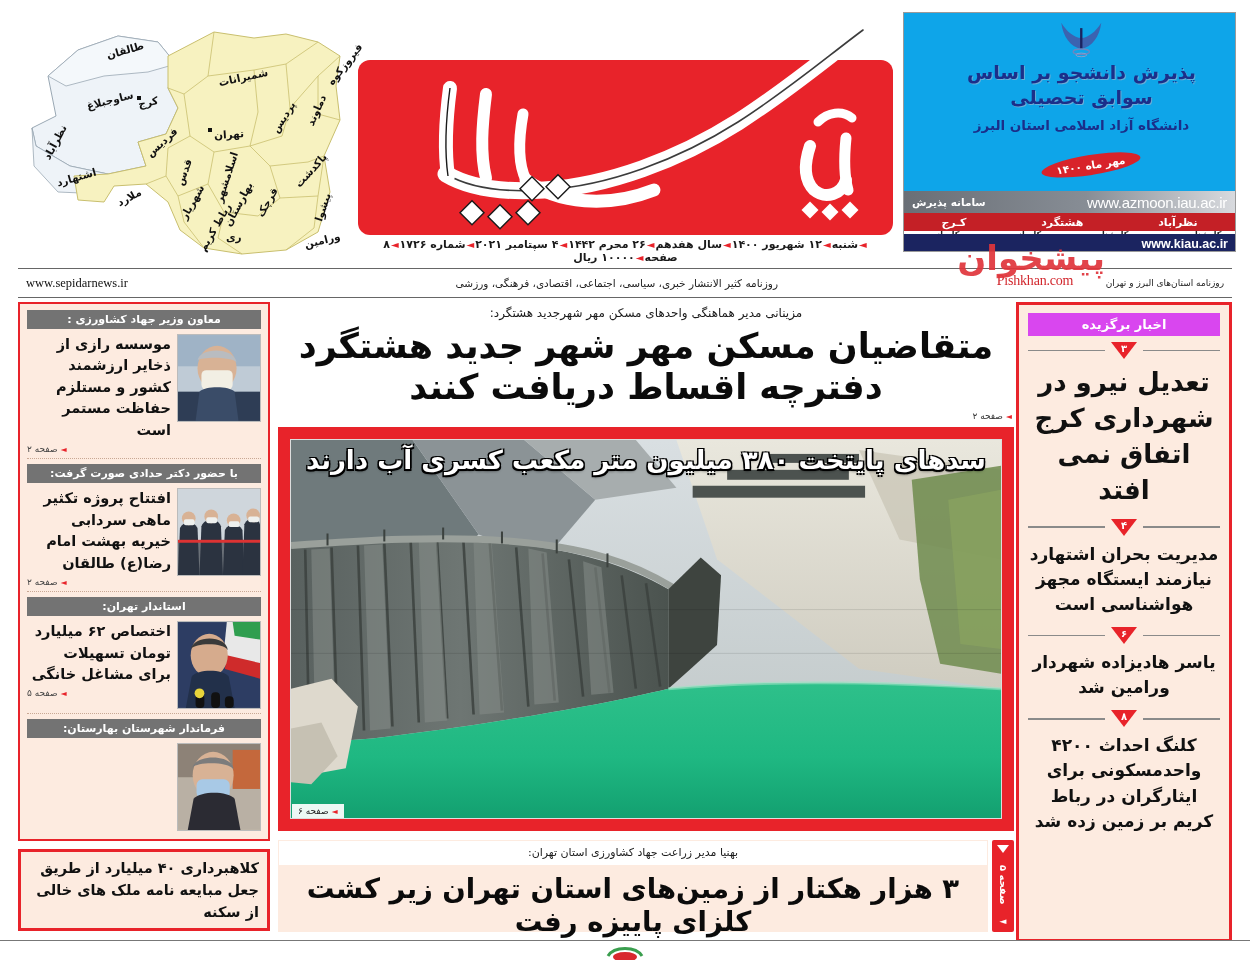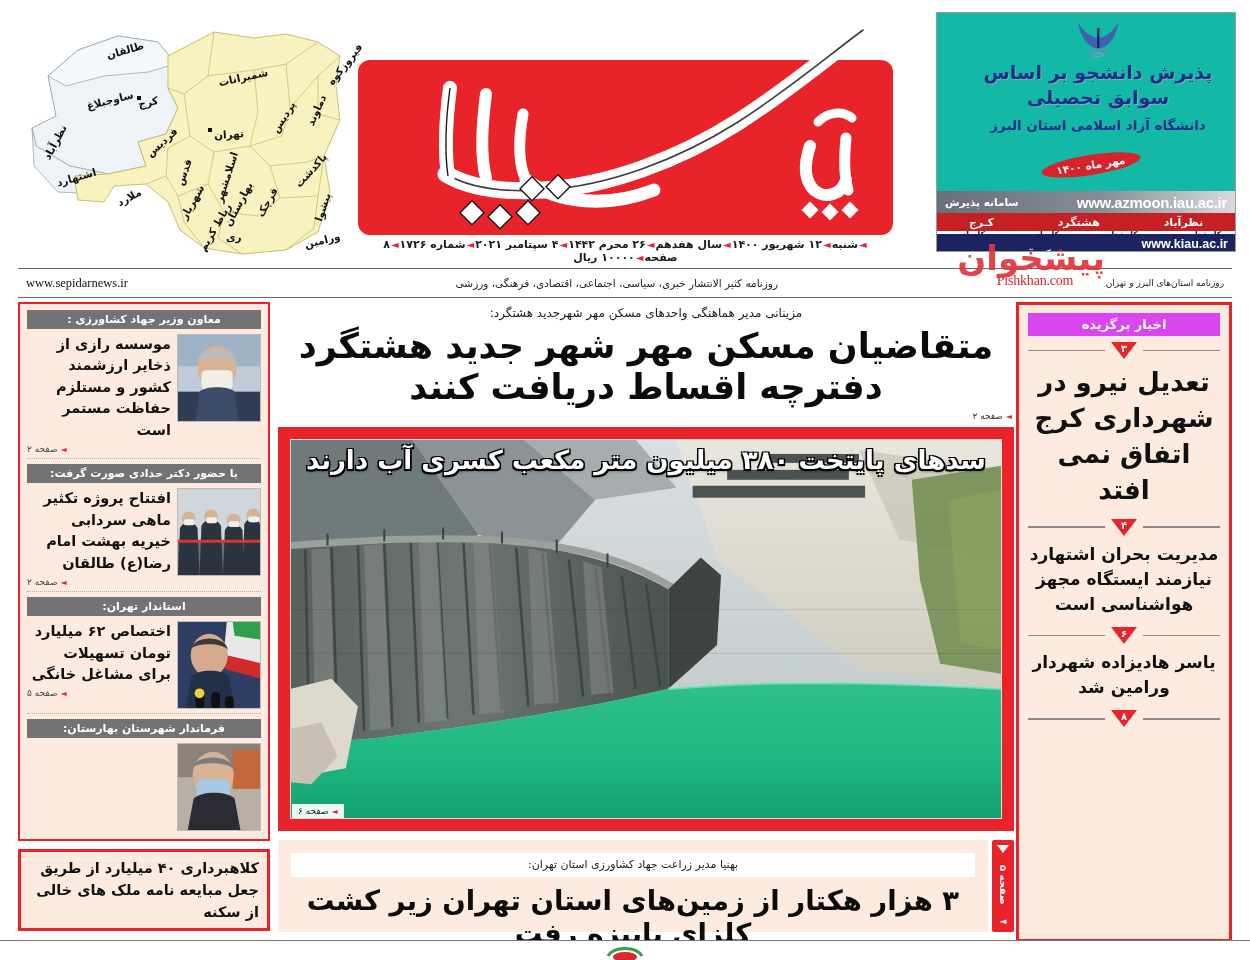"پذیرش دانشجو بر اساس" .ad-box { background: #14b8a6 -> #0ea5e9; width: 300px -> 333px }
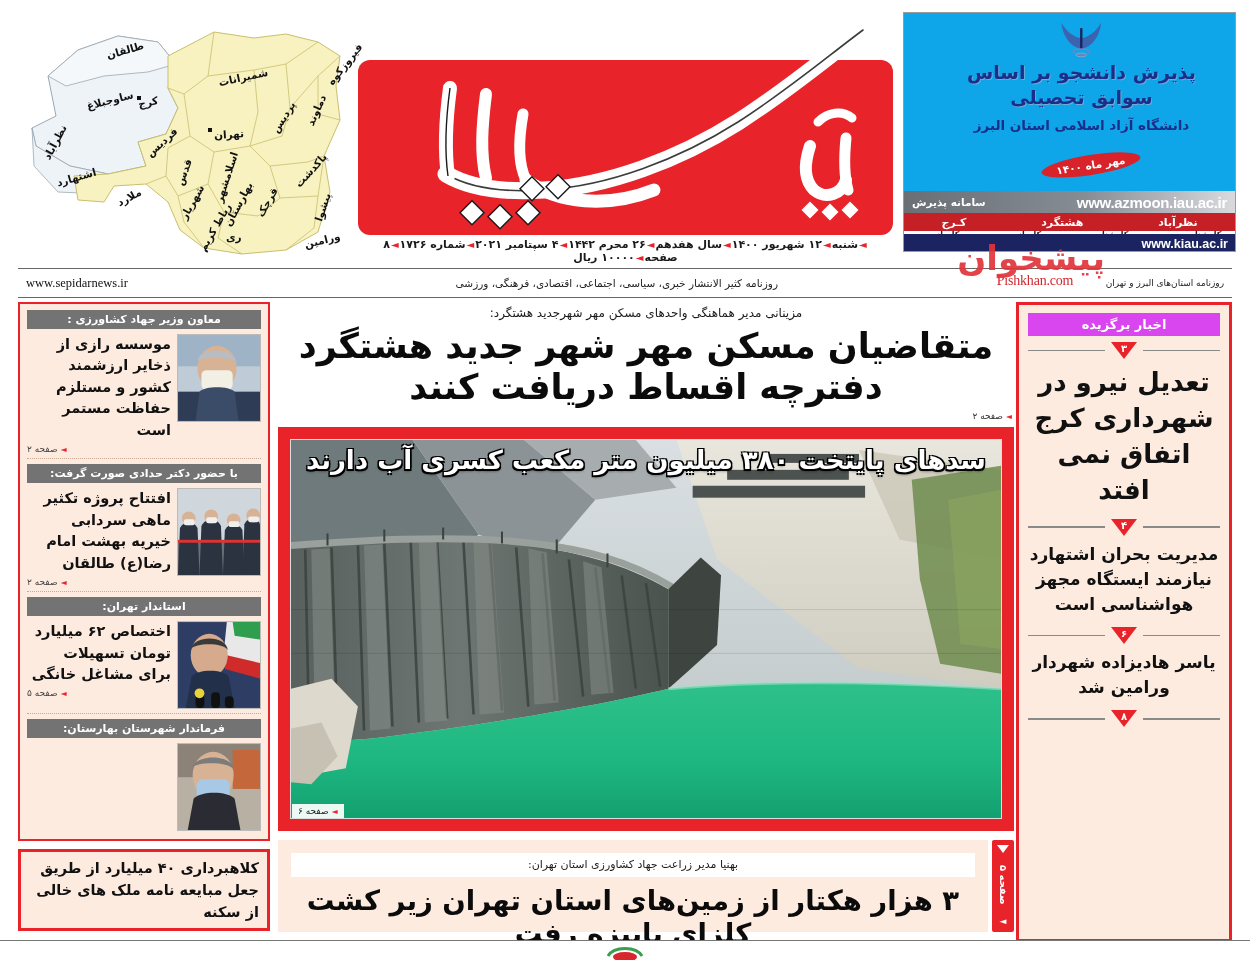"www.azmoon.iau.ac.ir" .ad-bar1 .url { font-weight: bold -> normal }
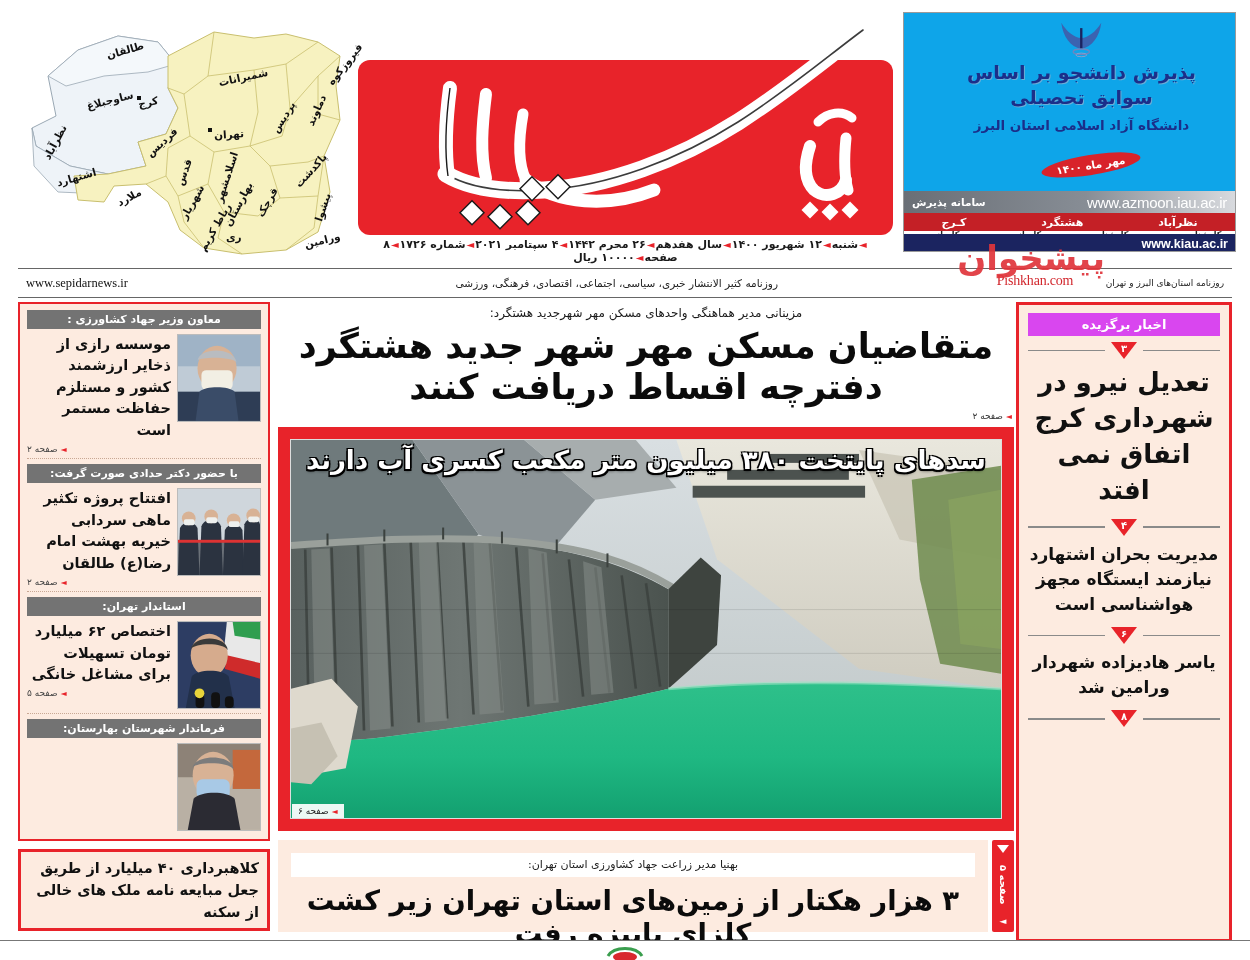"کلنگ احداث ۴۲۰۰ واحدمسکونی برای" div.rc-item { html: none -> <div>کلنگ احداث ۴۲۰۰ واحدمسکونی برای ایثارگران در رباط کریم بر زمین زده شد</div> }
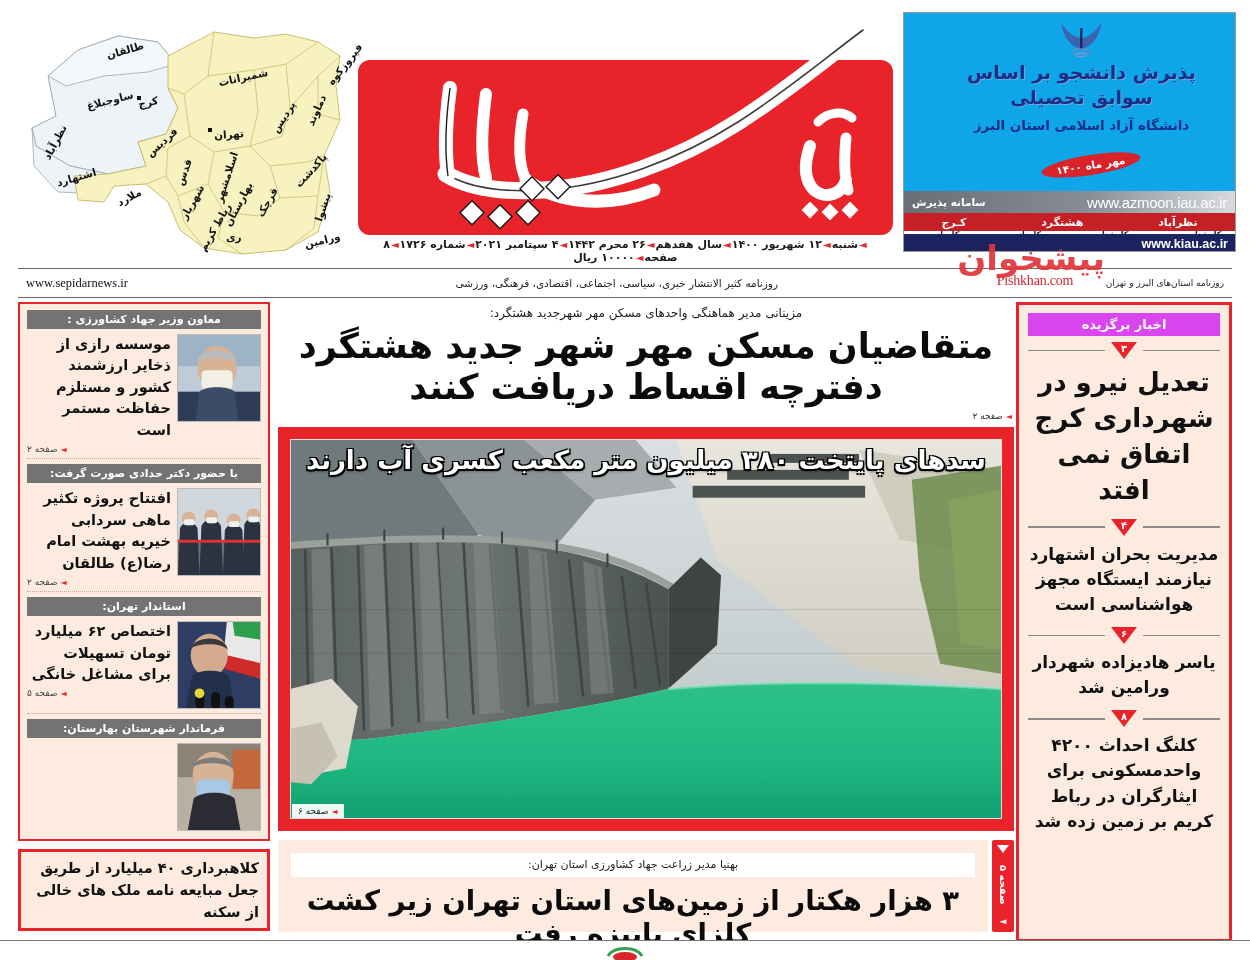"بهنیا مدیر زراعت جهاد کشاورزی" .bs-inner { padding: 13px -> 1px }
